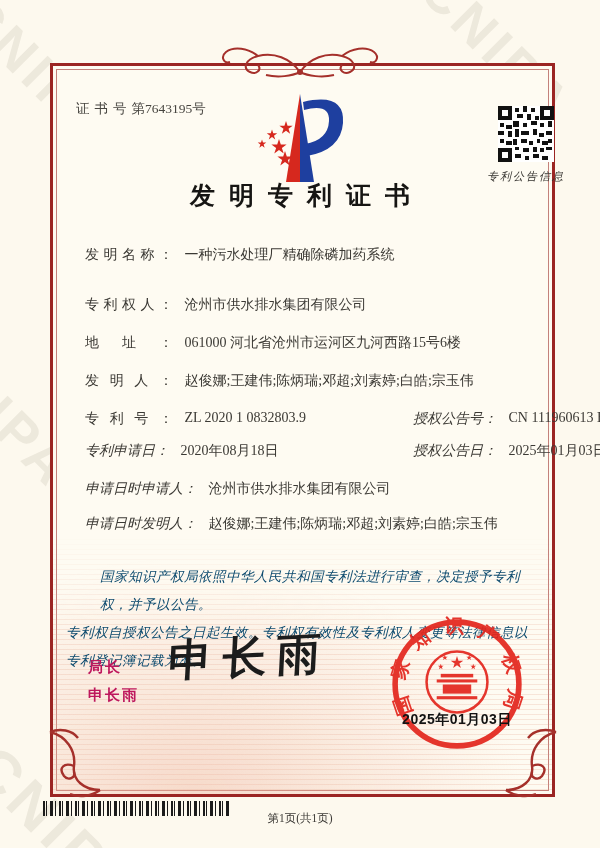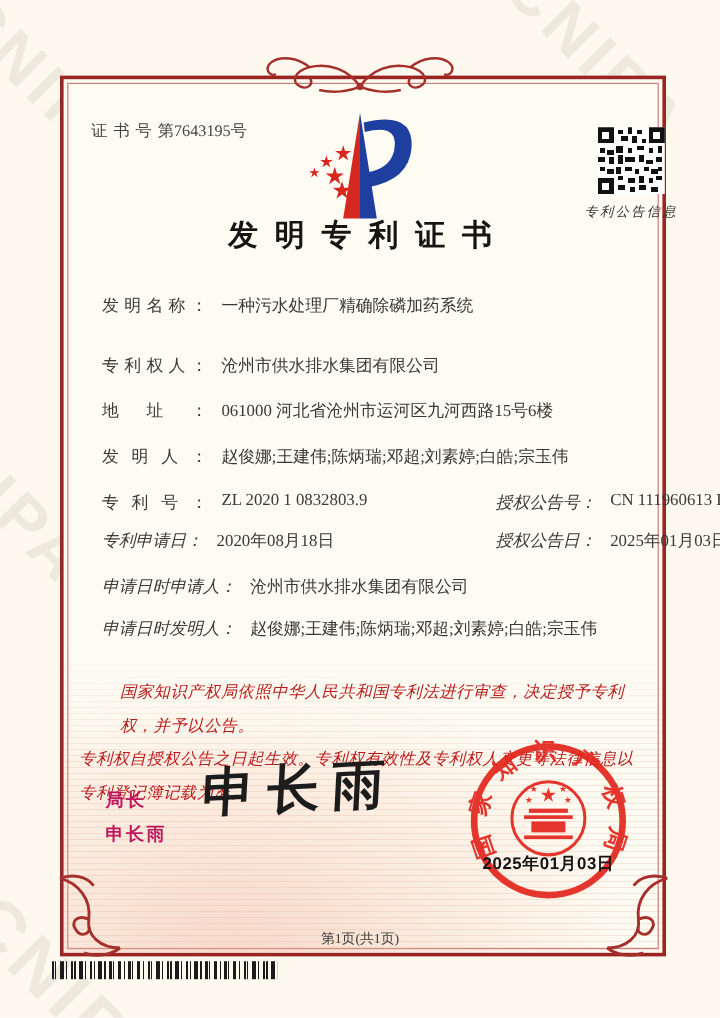"国家知识产权局依照中华人民共和国专利法进行审查，决定授予专利权，并予以公告。" .body-par { color: #b91c1c -> #0c4a6e }
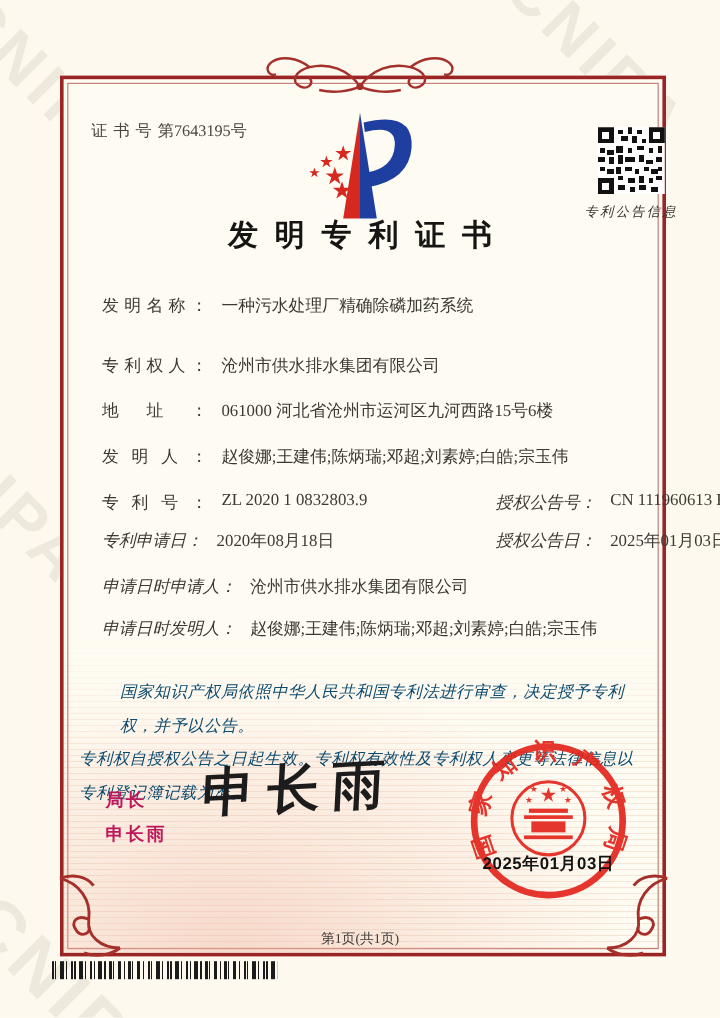"第1页(共1页)" .footer { top: 775px -> 811px }
